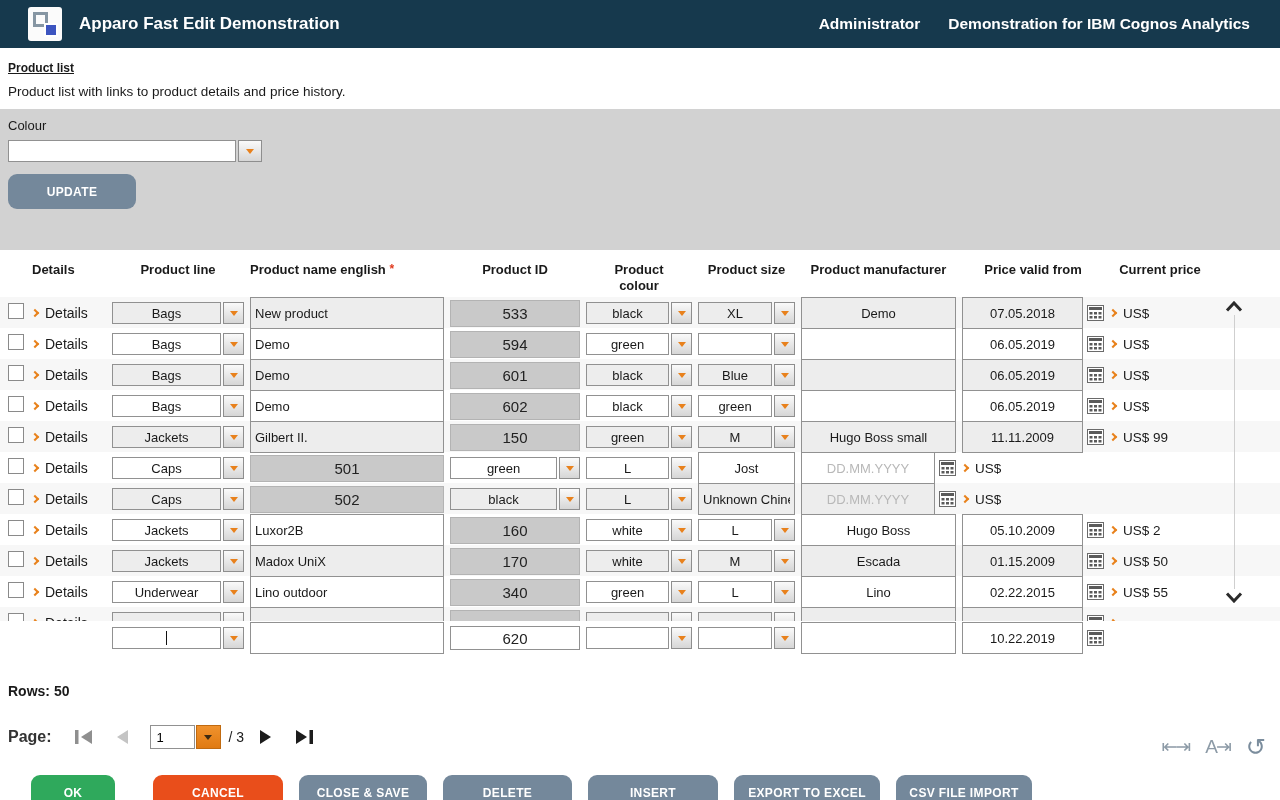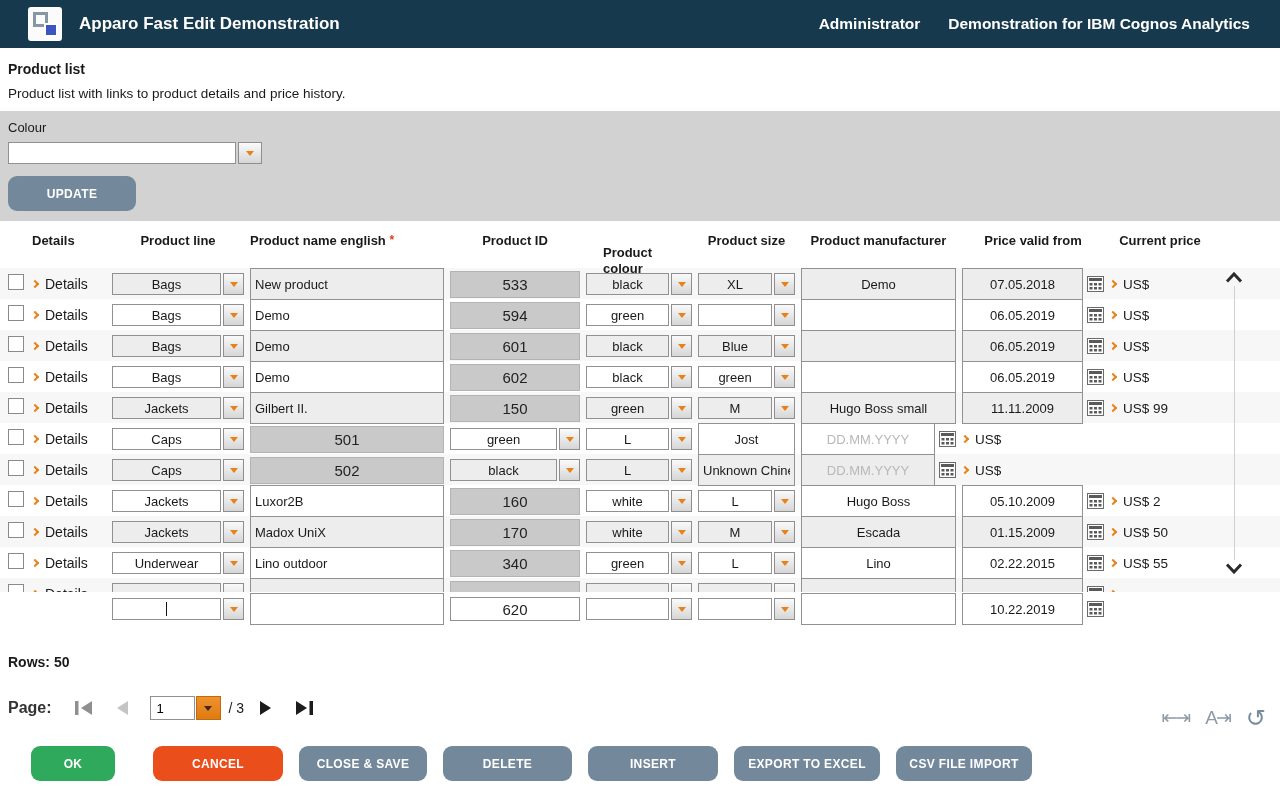"Product list" .page-title { font-size: 14px -> 12px; text-decoration: none -> underline }
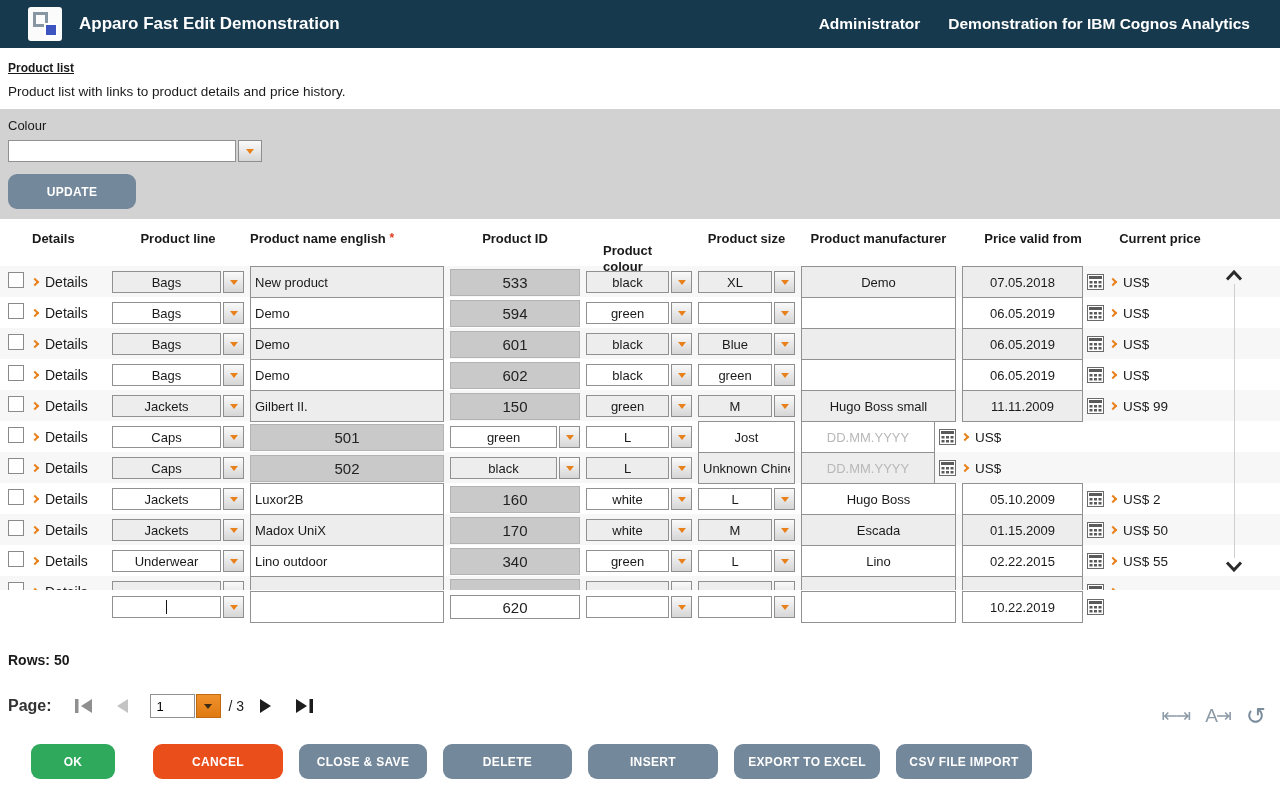"Colour" .filter-panel { height: 110px -> 141px }
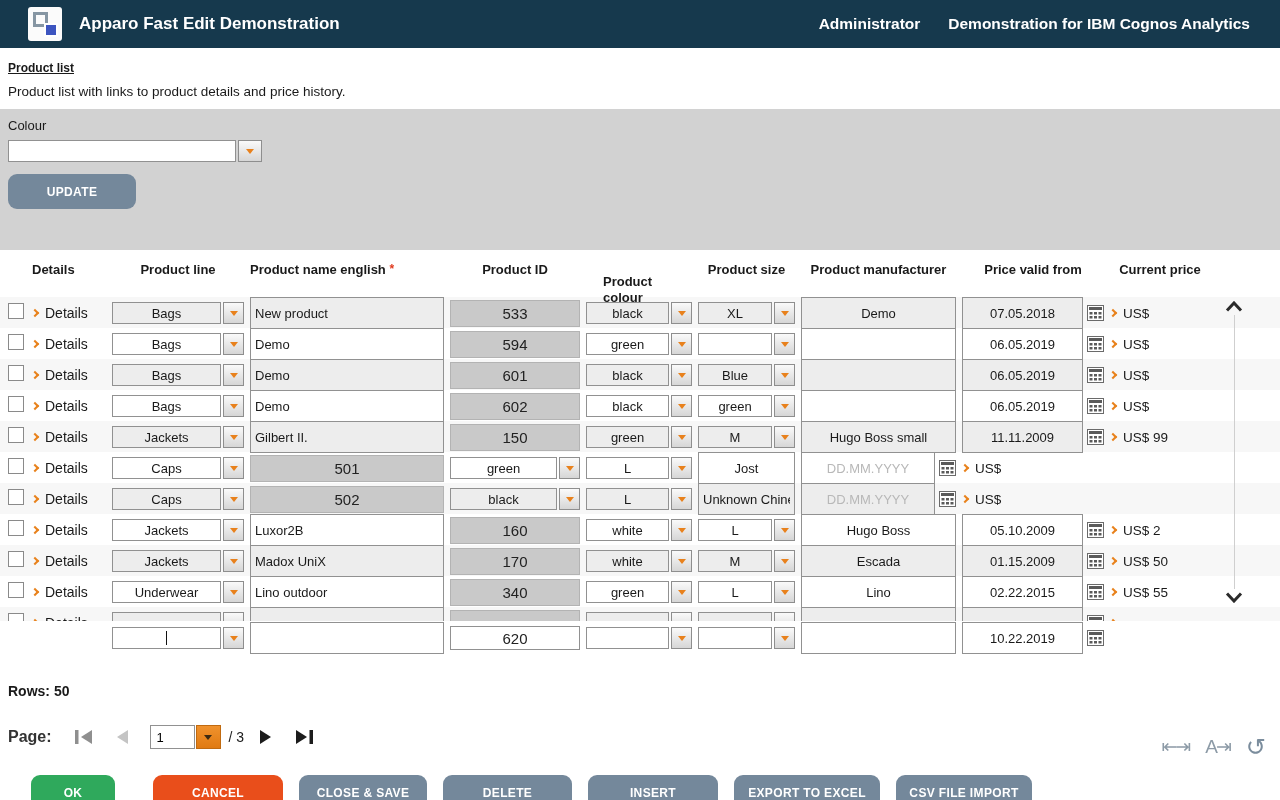"Product colour" .h-colour { margin: 12px auto -> 0 auto; text-align: left -> center }
